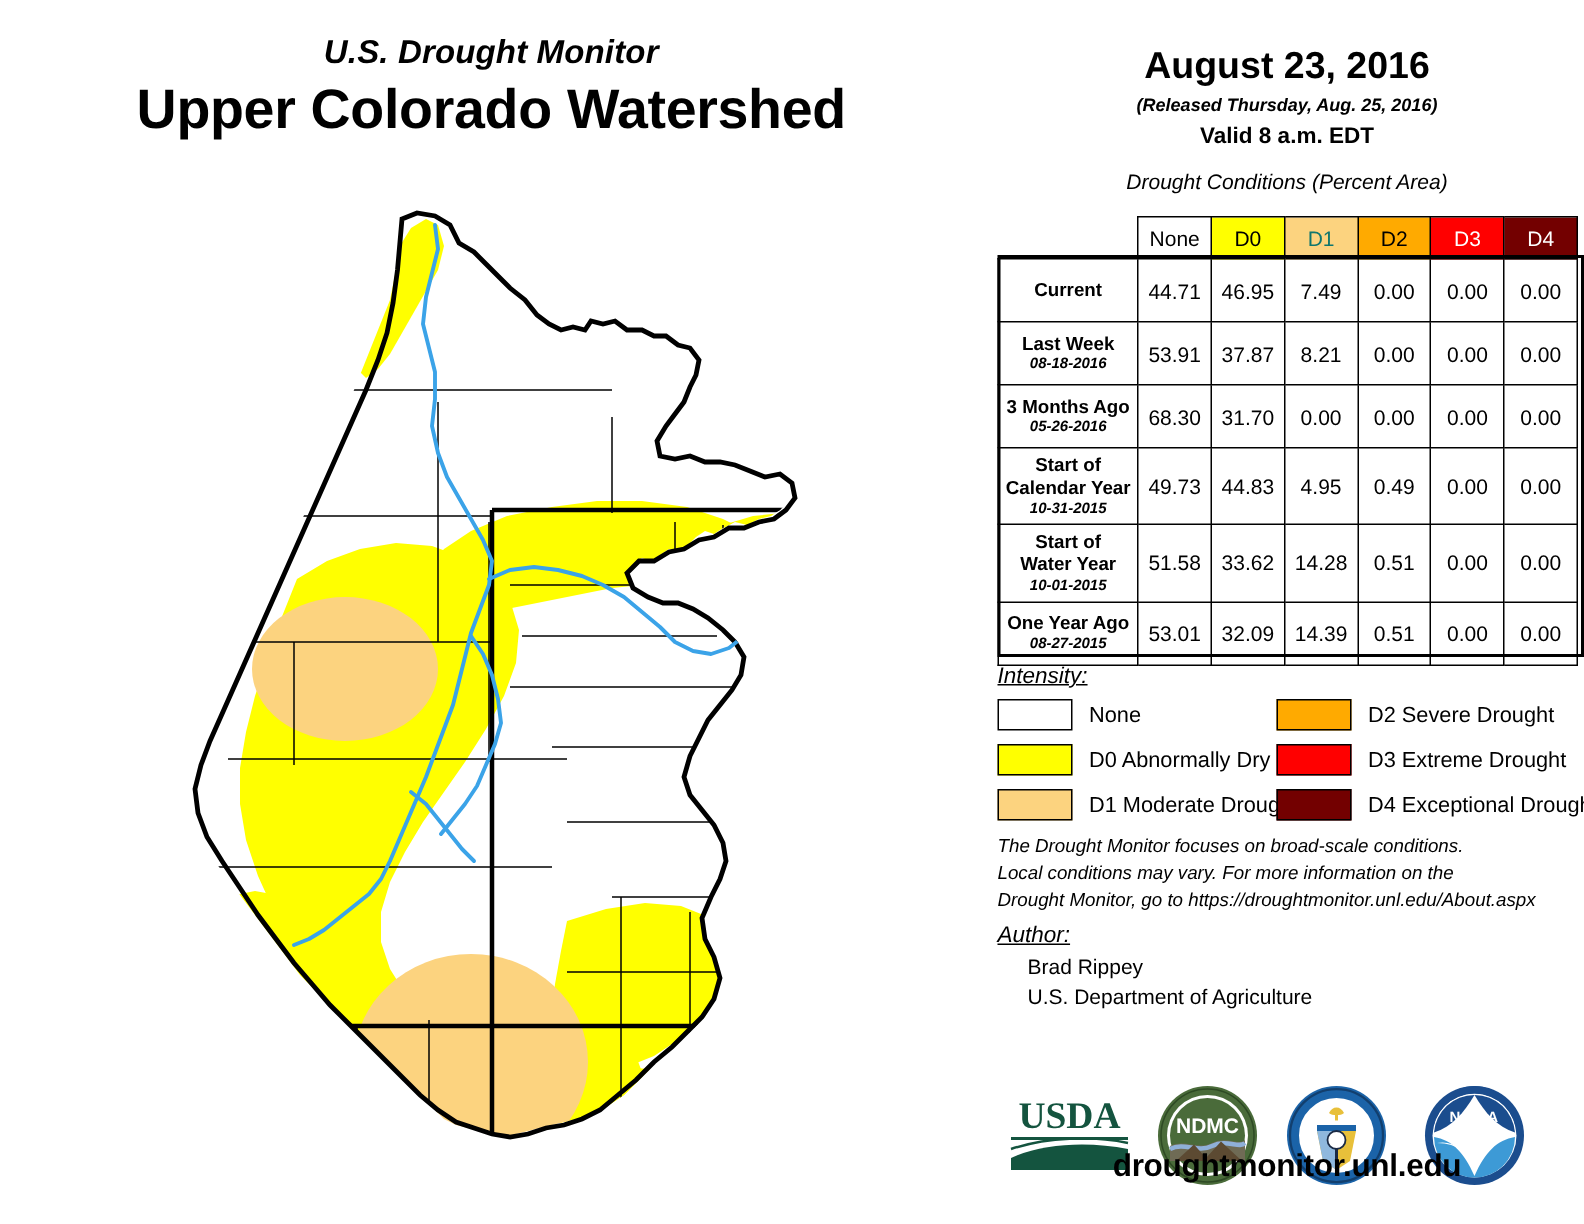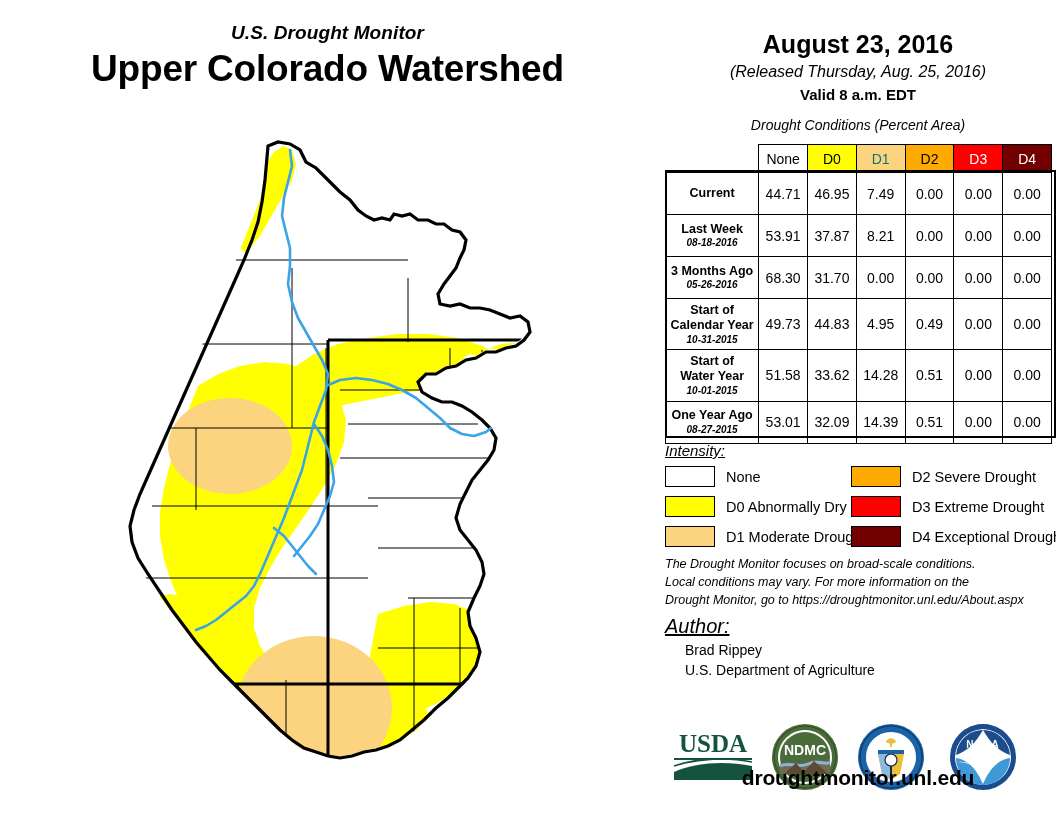"U.S. Drought Monitor" #subtitle-small { font-size: 19px -> 22px }
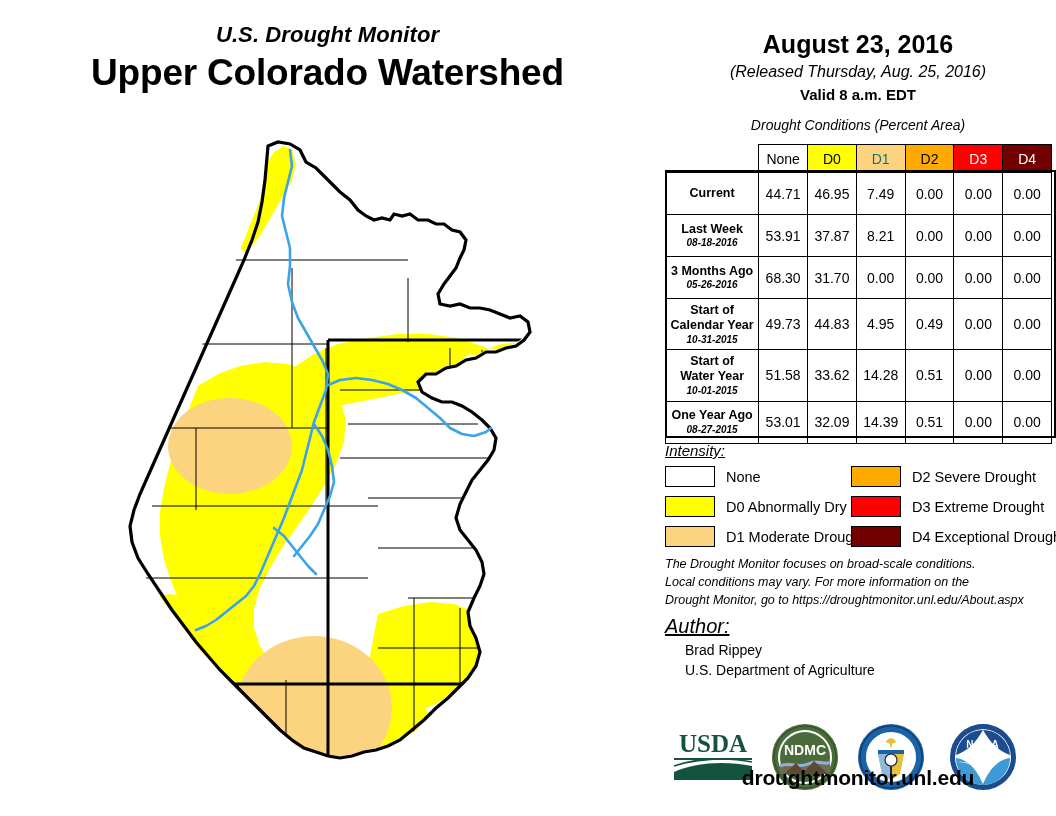"(Released Thursday, Aug. 25, 2016)" #date-released { font-size: 16px -> 12px; font-weight: normal -> bold }
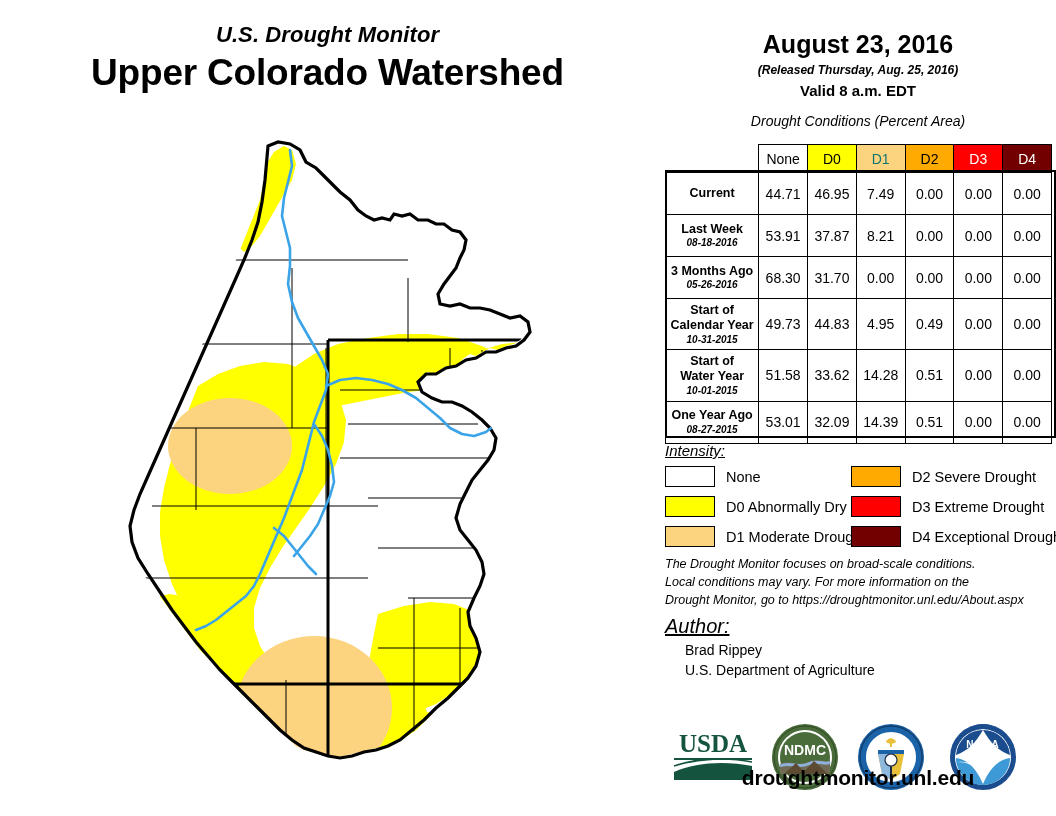"Author:" #author-title { font-size: 20px -> 15px }
